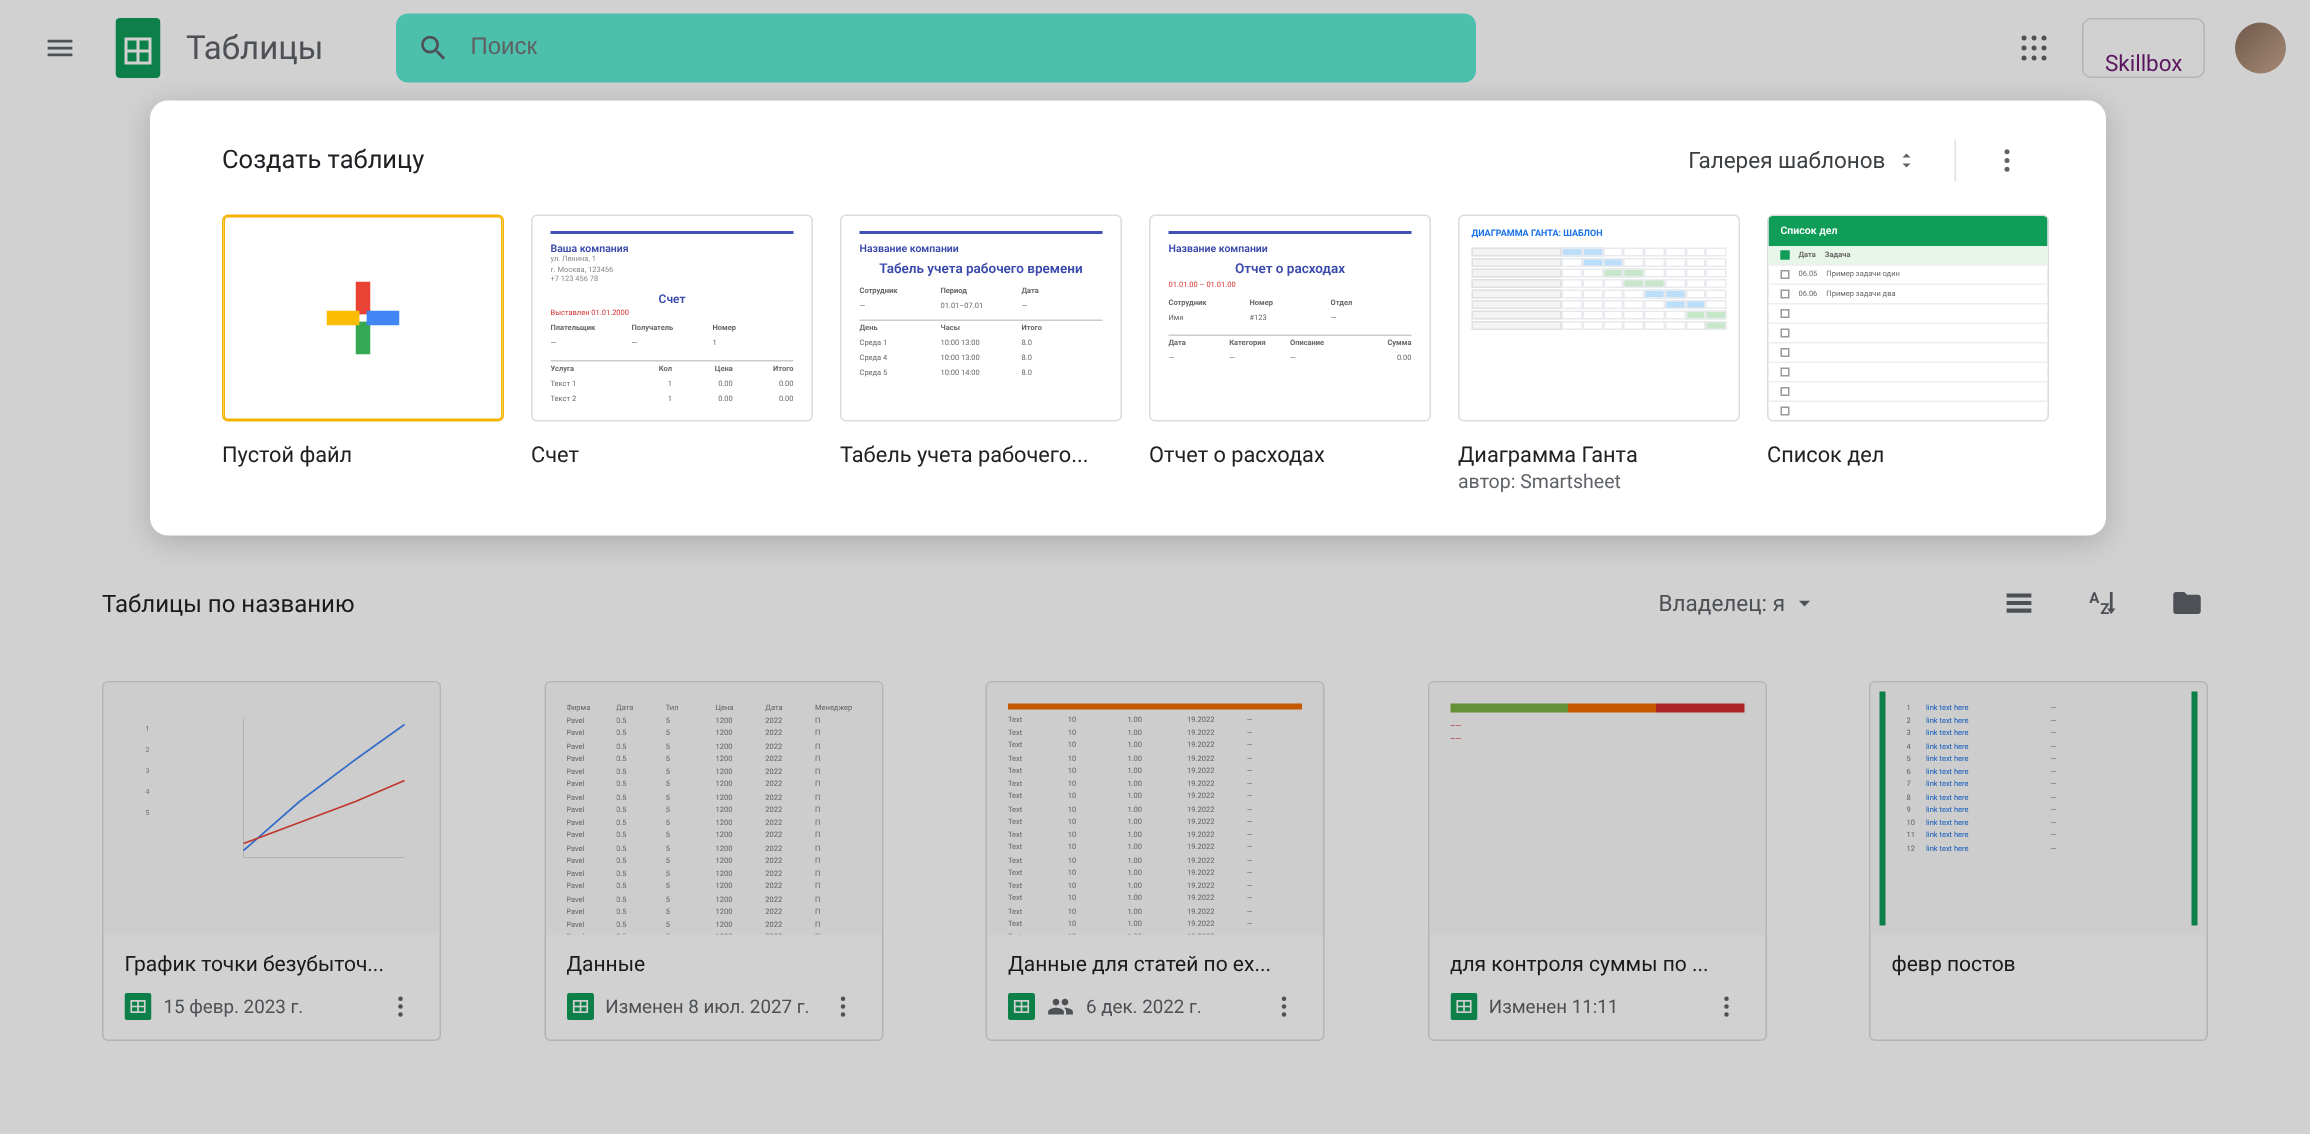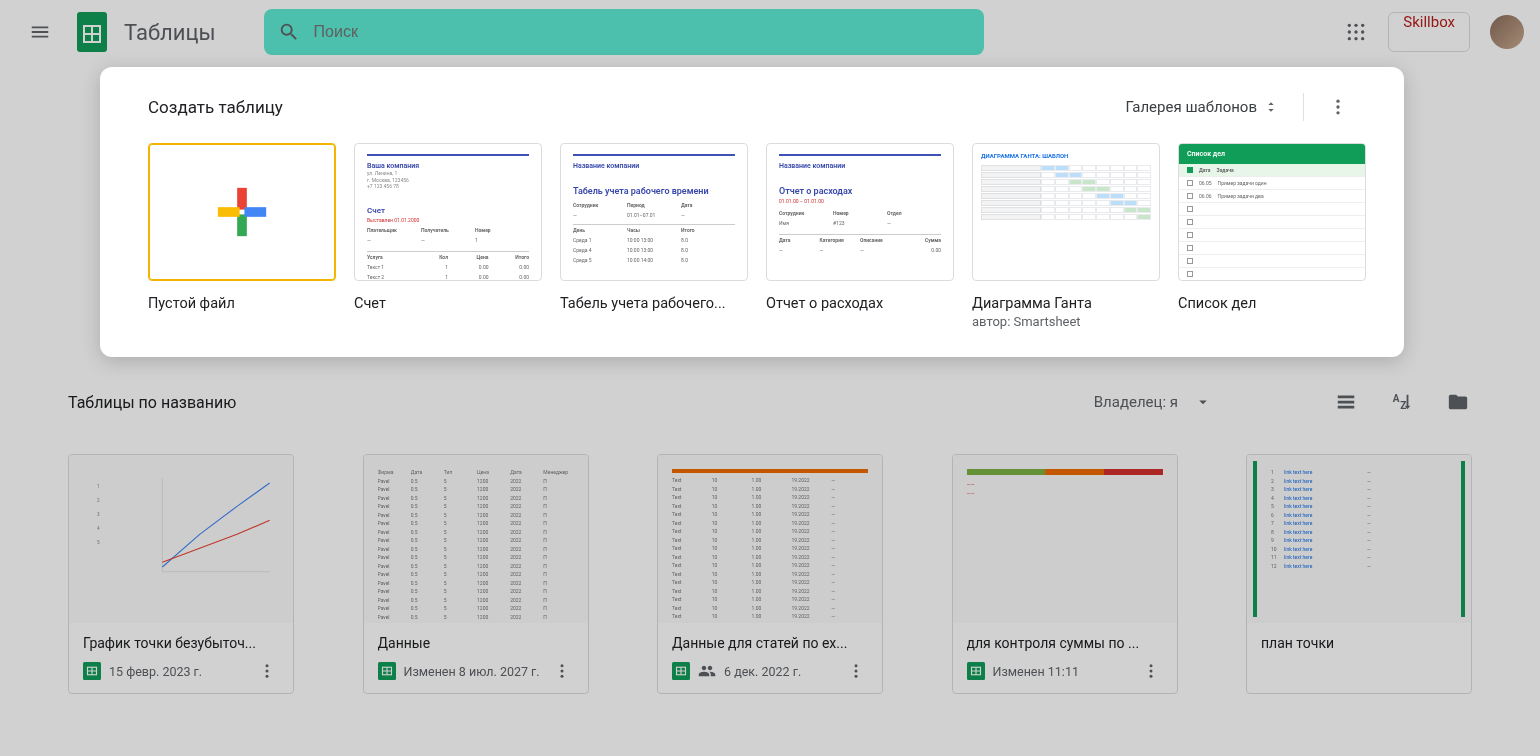"Skillbox" .skillbox-btn { align-items: flex-start -> flex-end; color: #b91c1c -> #701a75 }
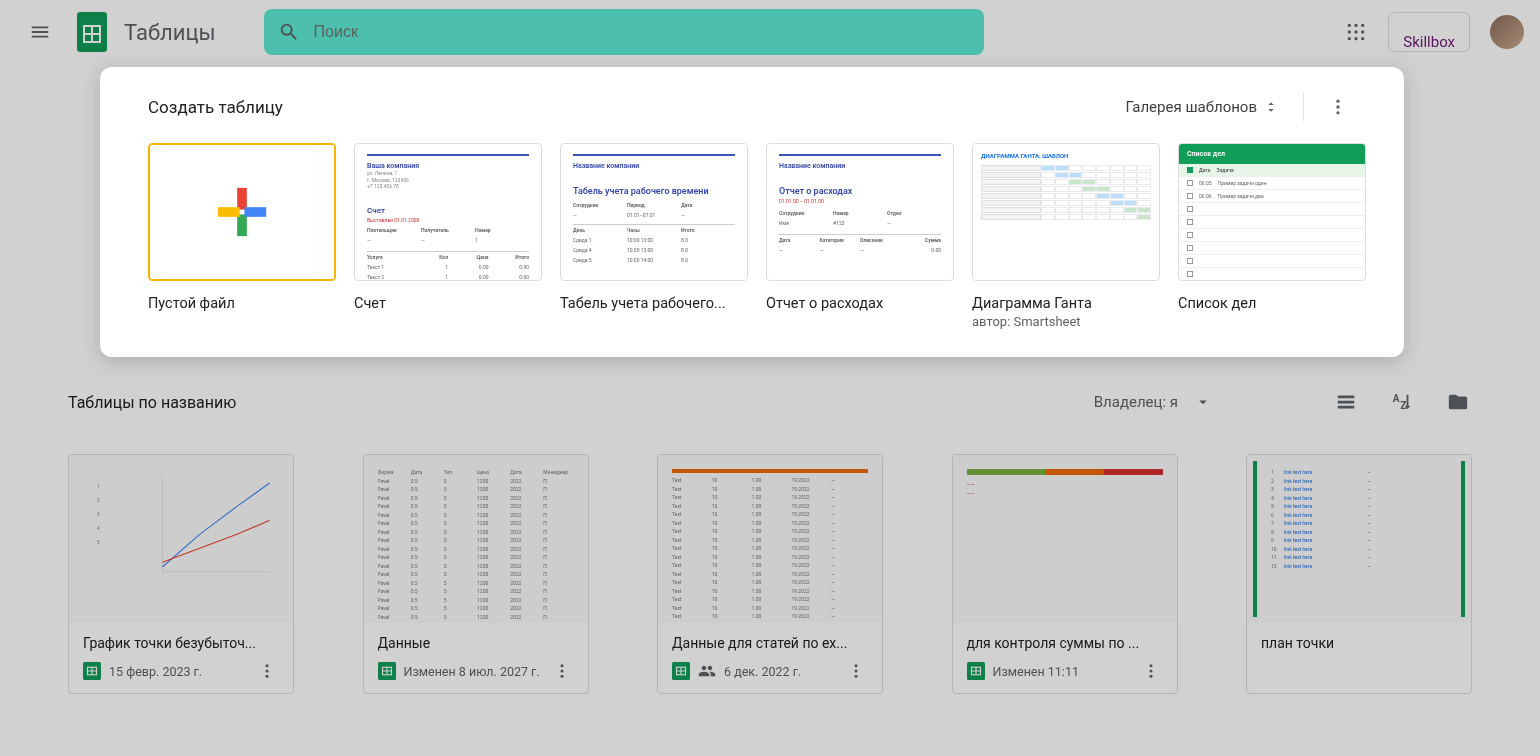"Табель учета рабочего времени" .doc-thumb .heading { margin-top: 16px -> 5px; text-align: none -> center }
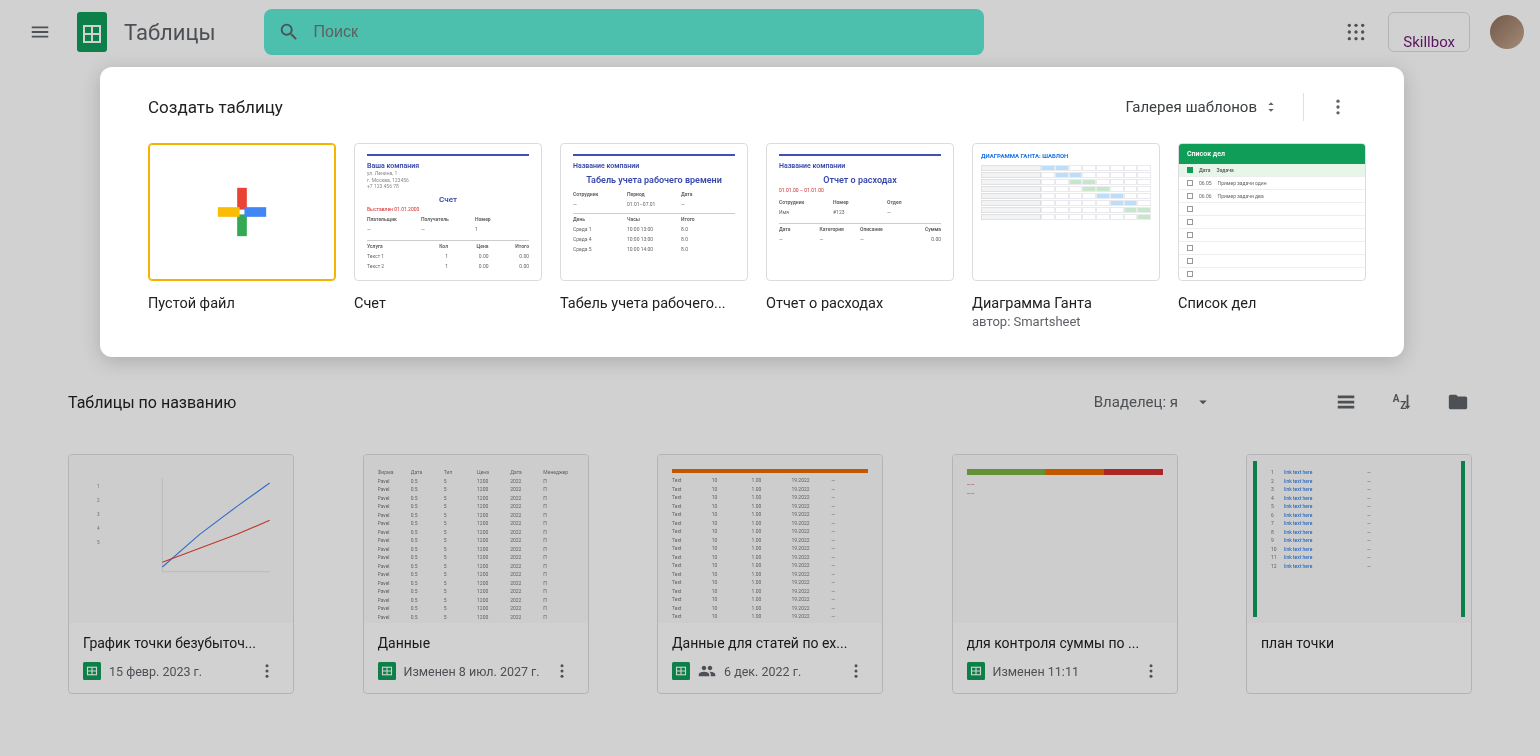"Владелец: я" .owner-filter { gap: 16px -> 4px }
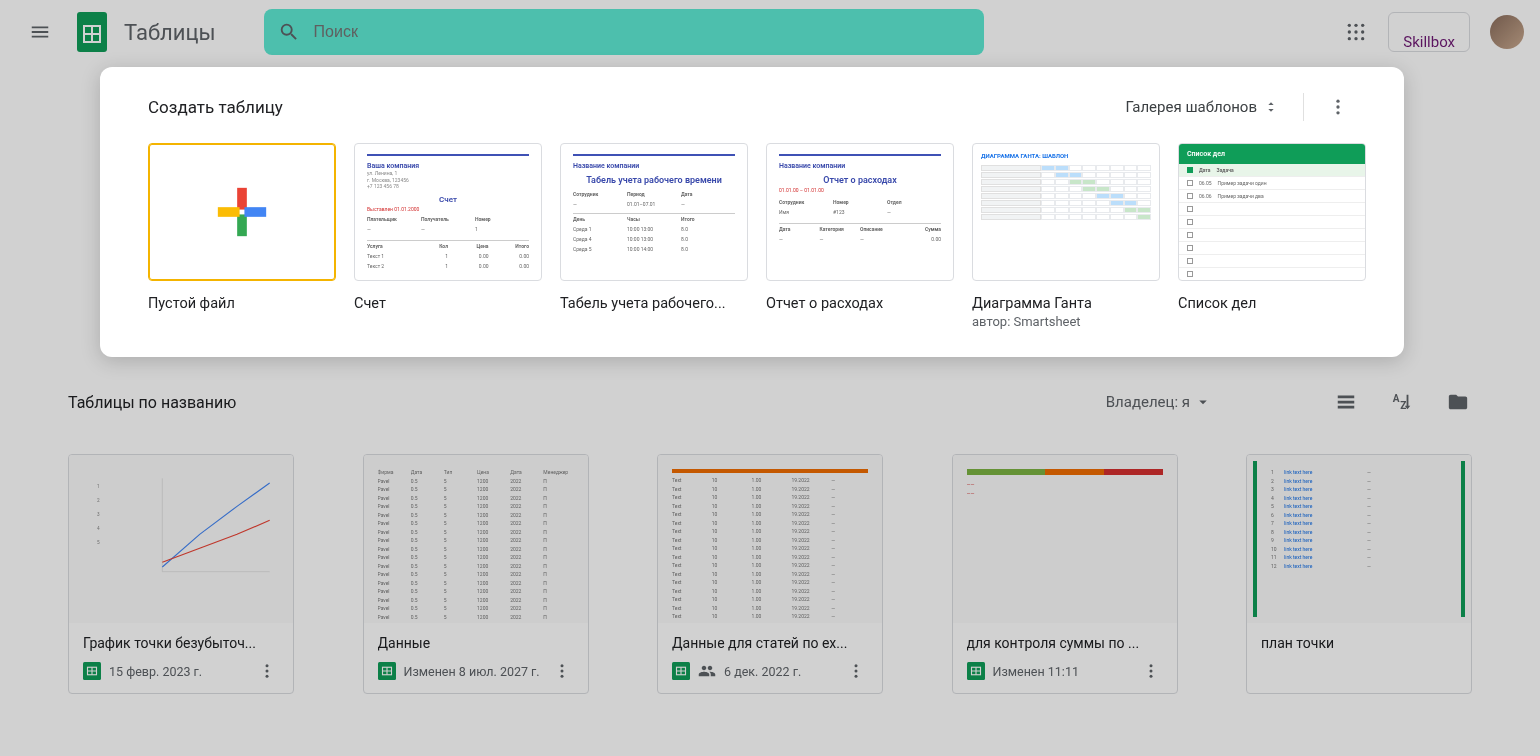"план точки" div.file-name { text: план точки -> февр постов }
